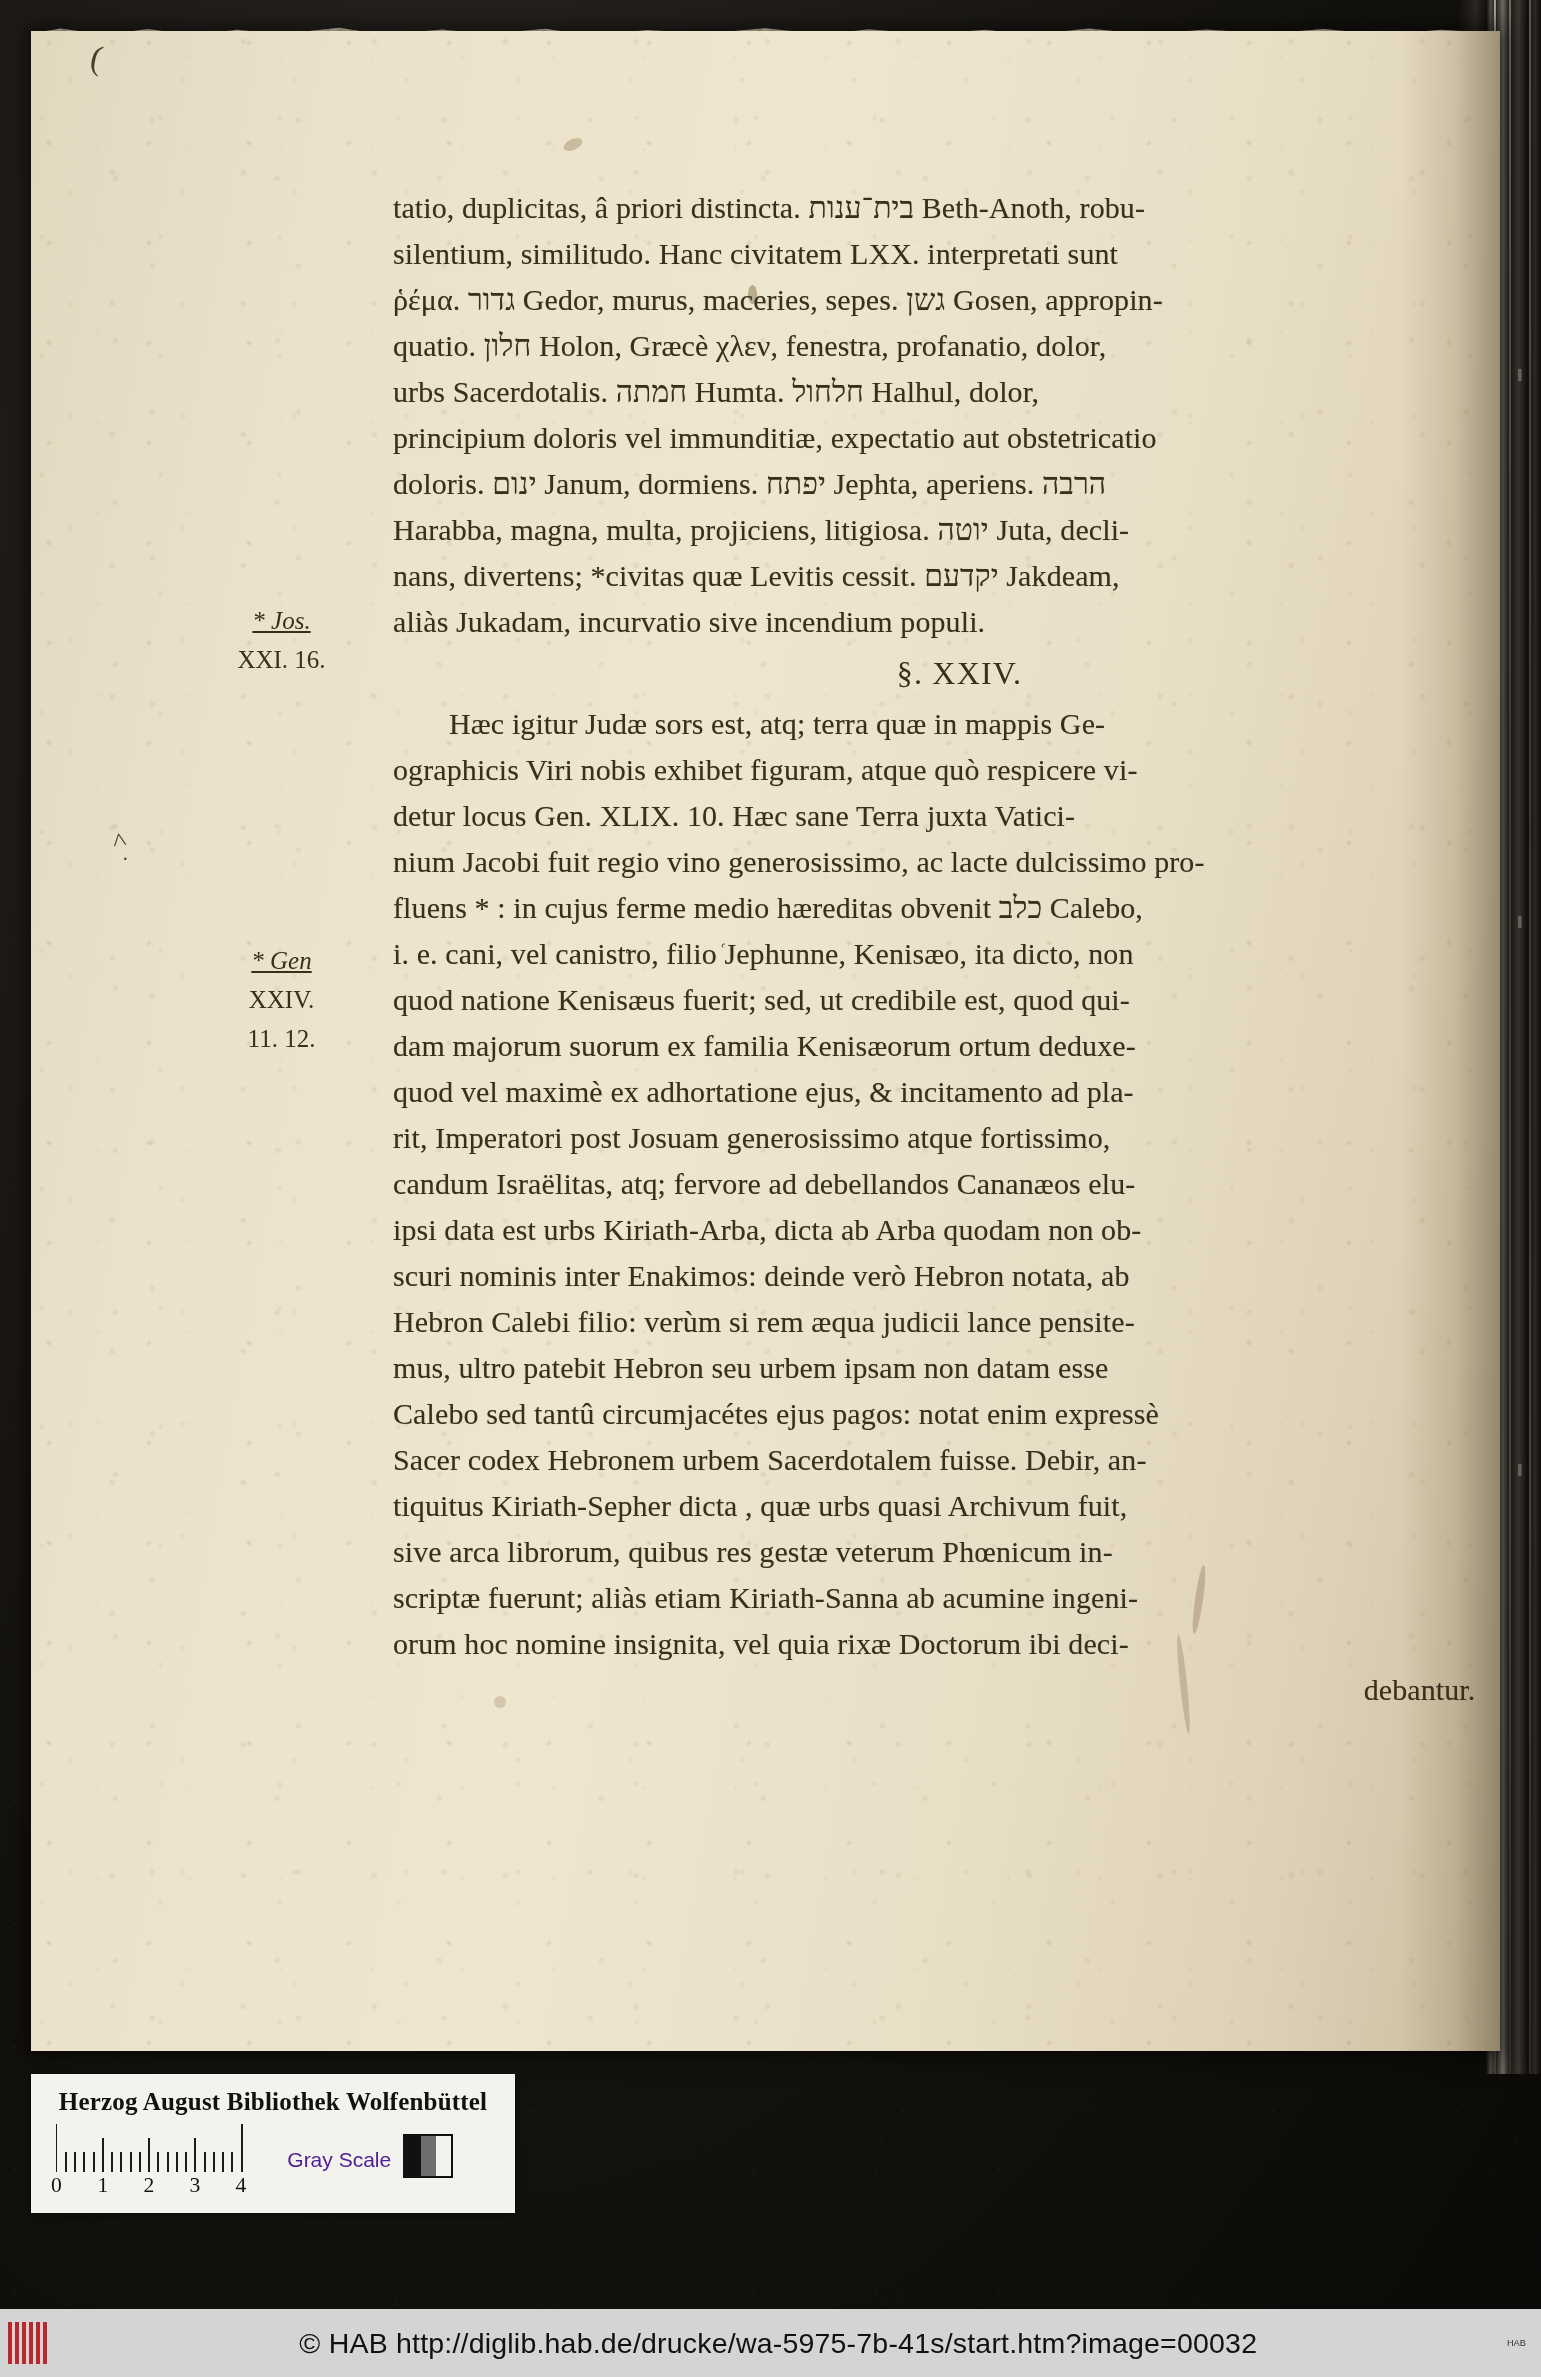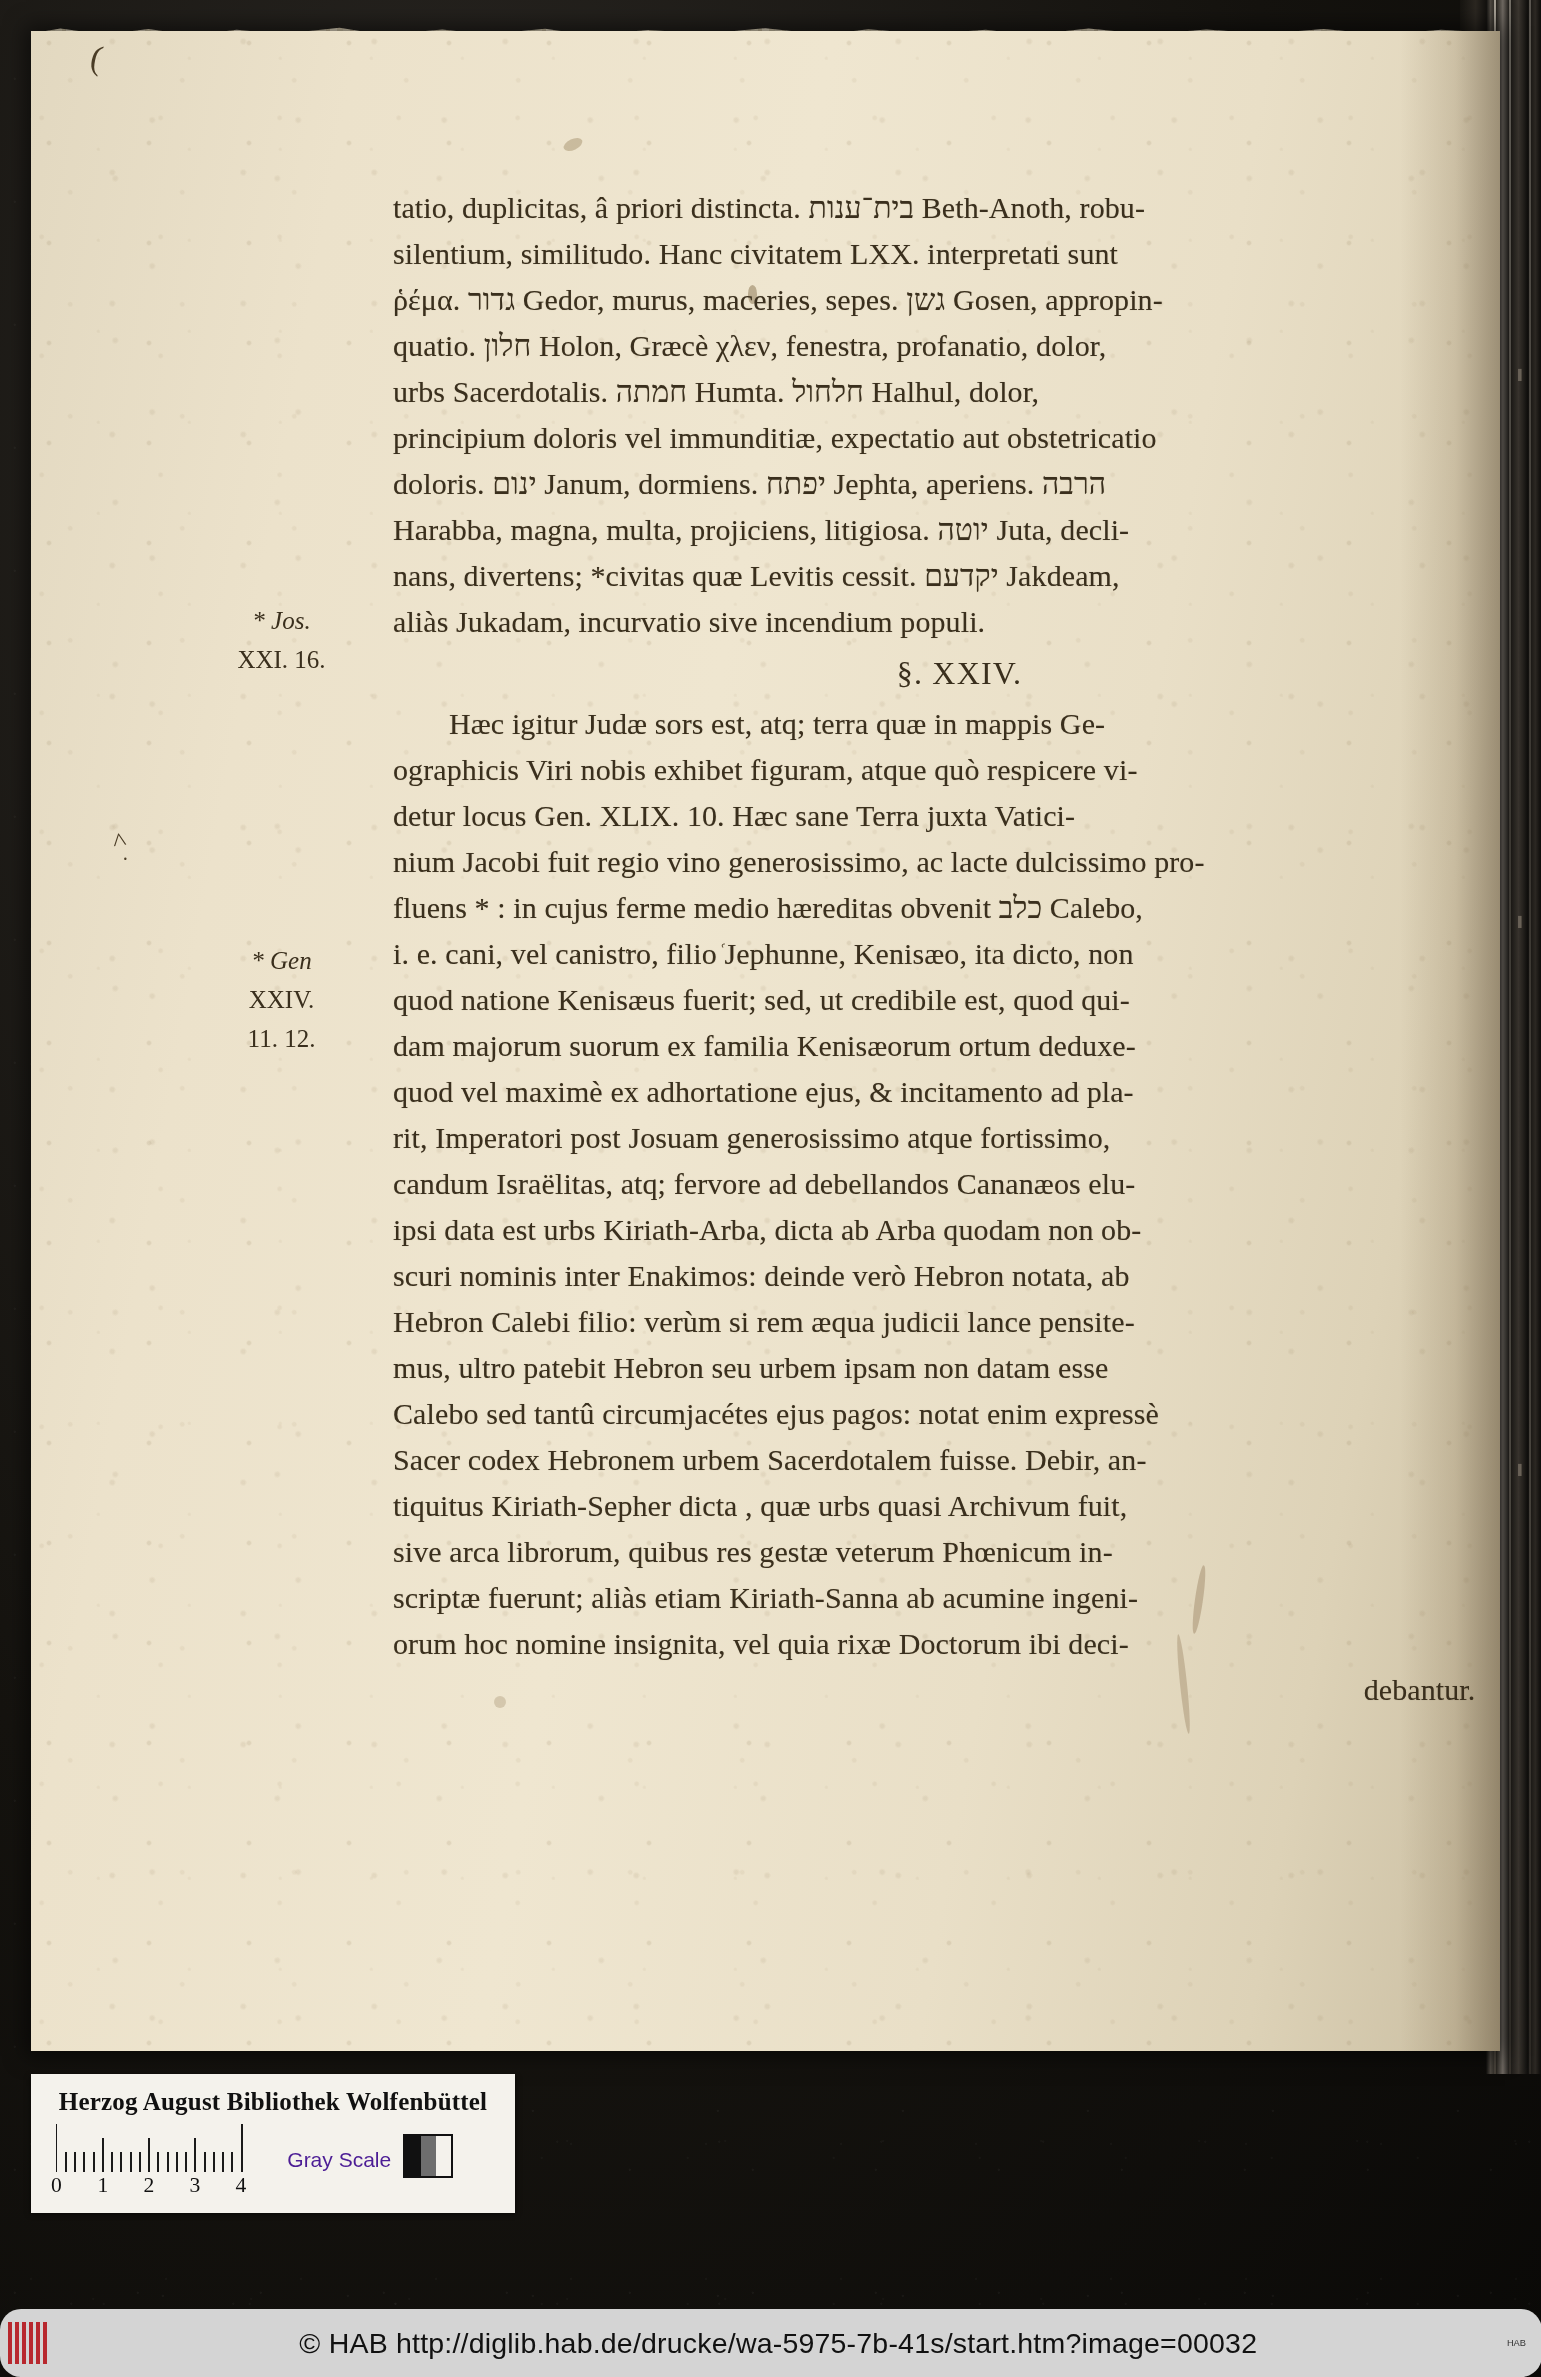"* Jos." .it { text-decoration: none -> underline }
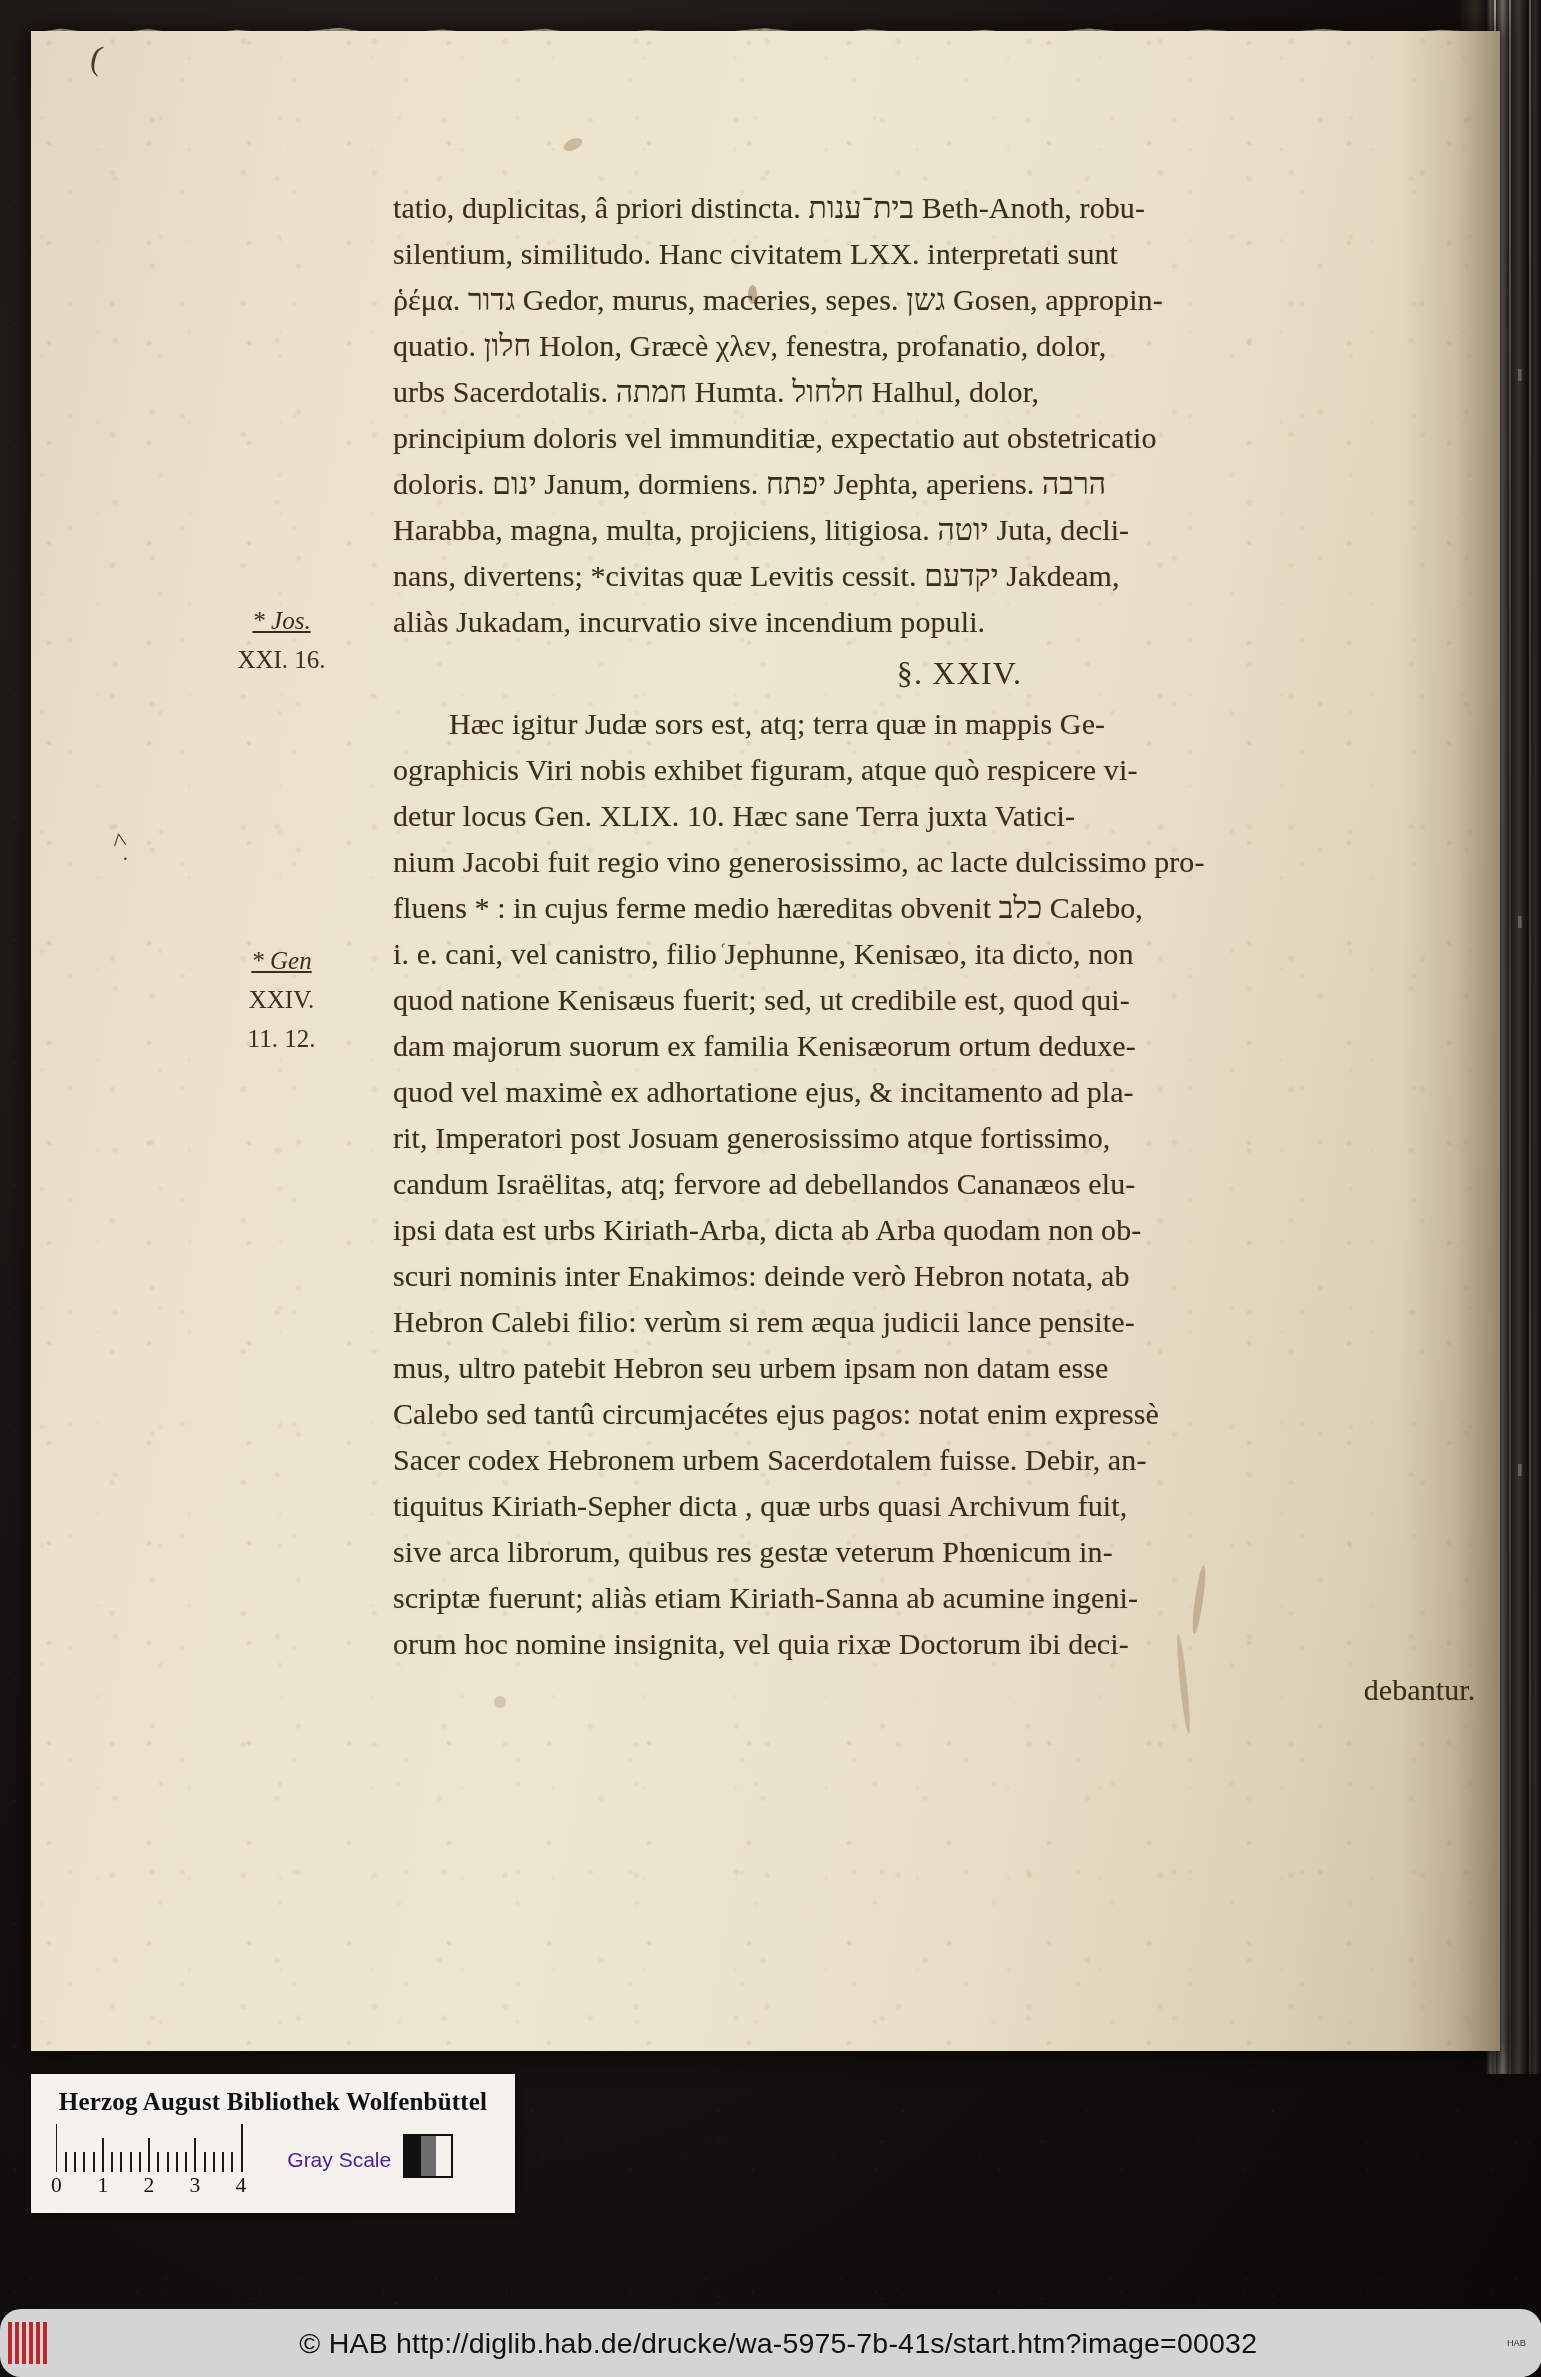"© HAB" .credit { border-radius: 21px -> none }
